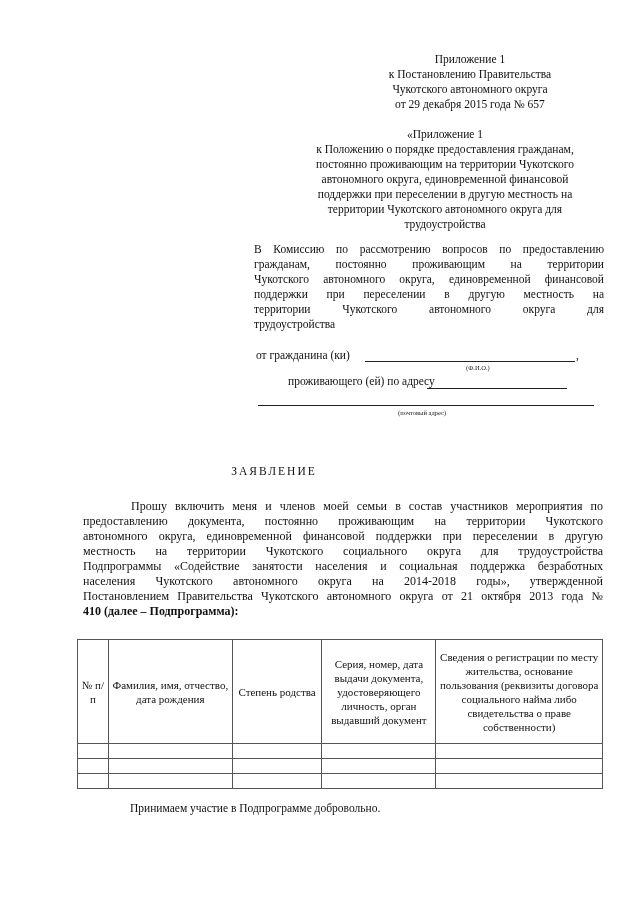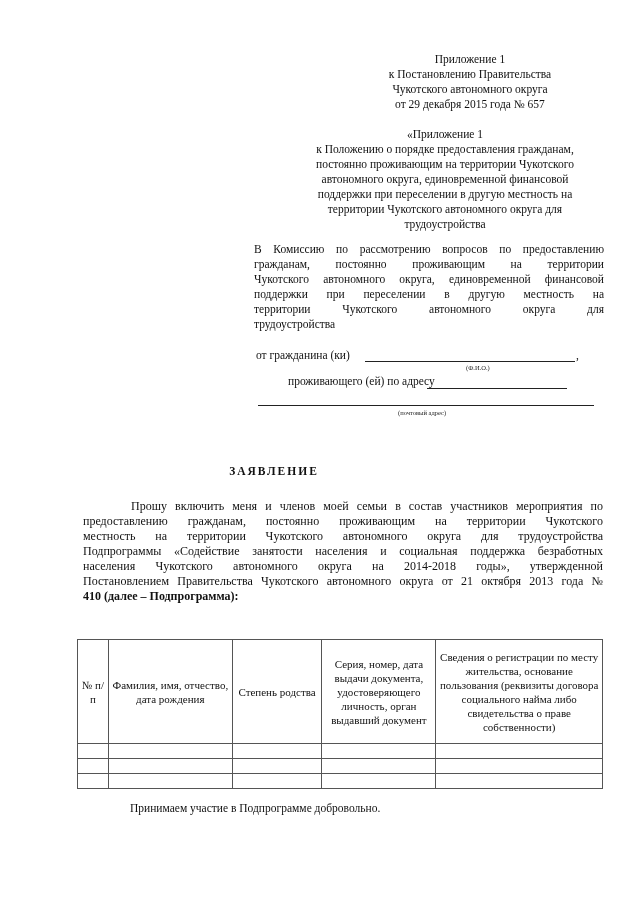"ЗАЯВЛЕНИЕ" #title { font-weight: bold -> normal }
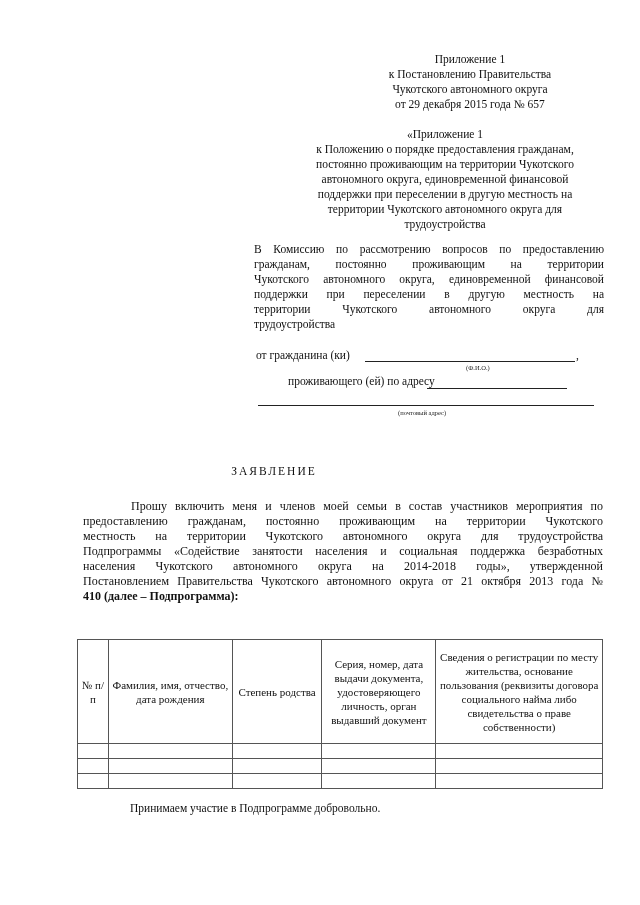"предоставлению гражданам, постоянно" span.jl { text: гражданам -> документа }
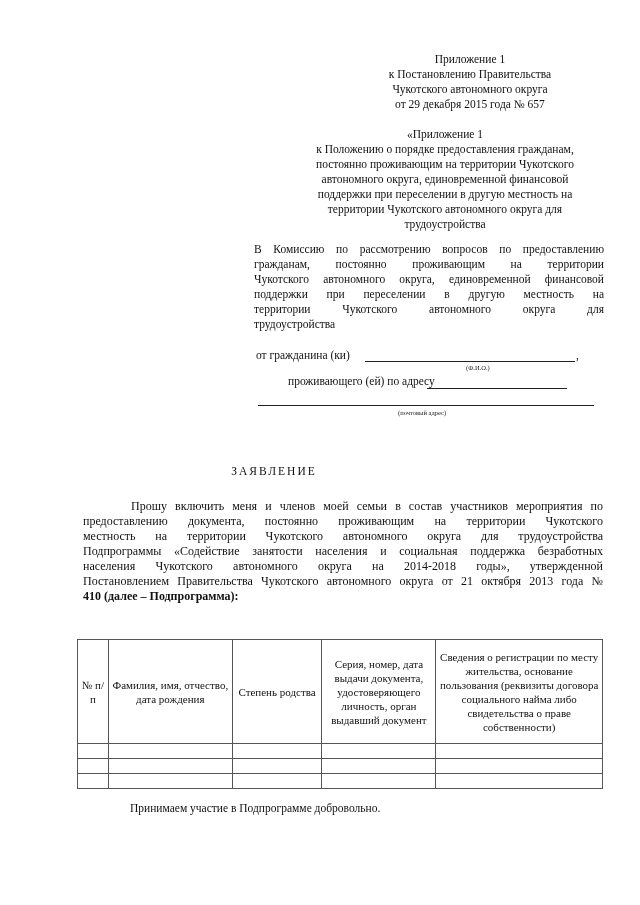"автономного округа, единовременной финансовой поддержки" span.jl { html: none -> <span>автономного округа, единовременной финансовой поддержки при переселении в другую</span> }
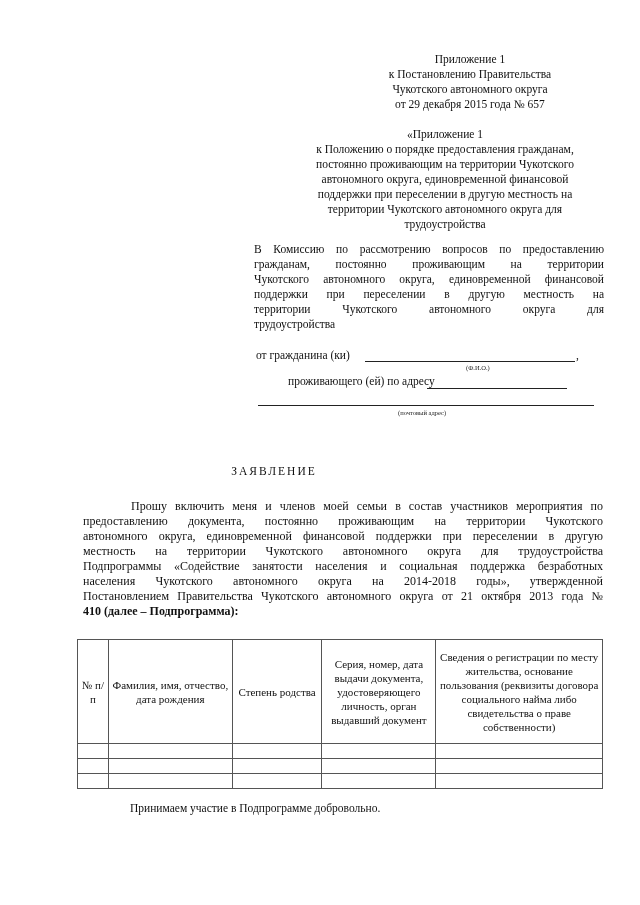"местность на территории Чукотского" span.jl { text: автономного -> социального }
